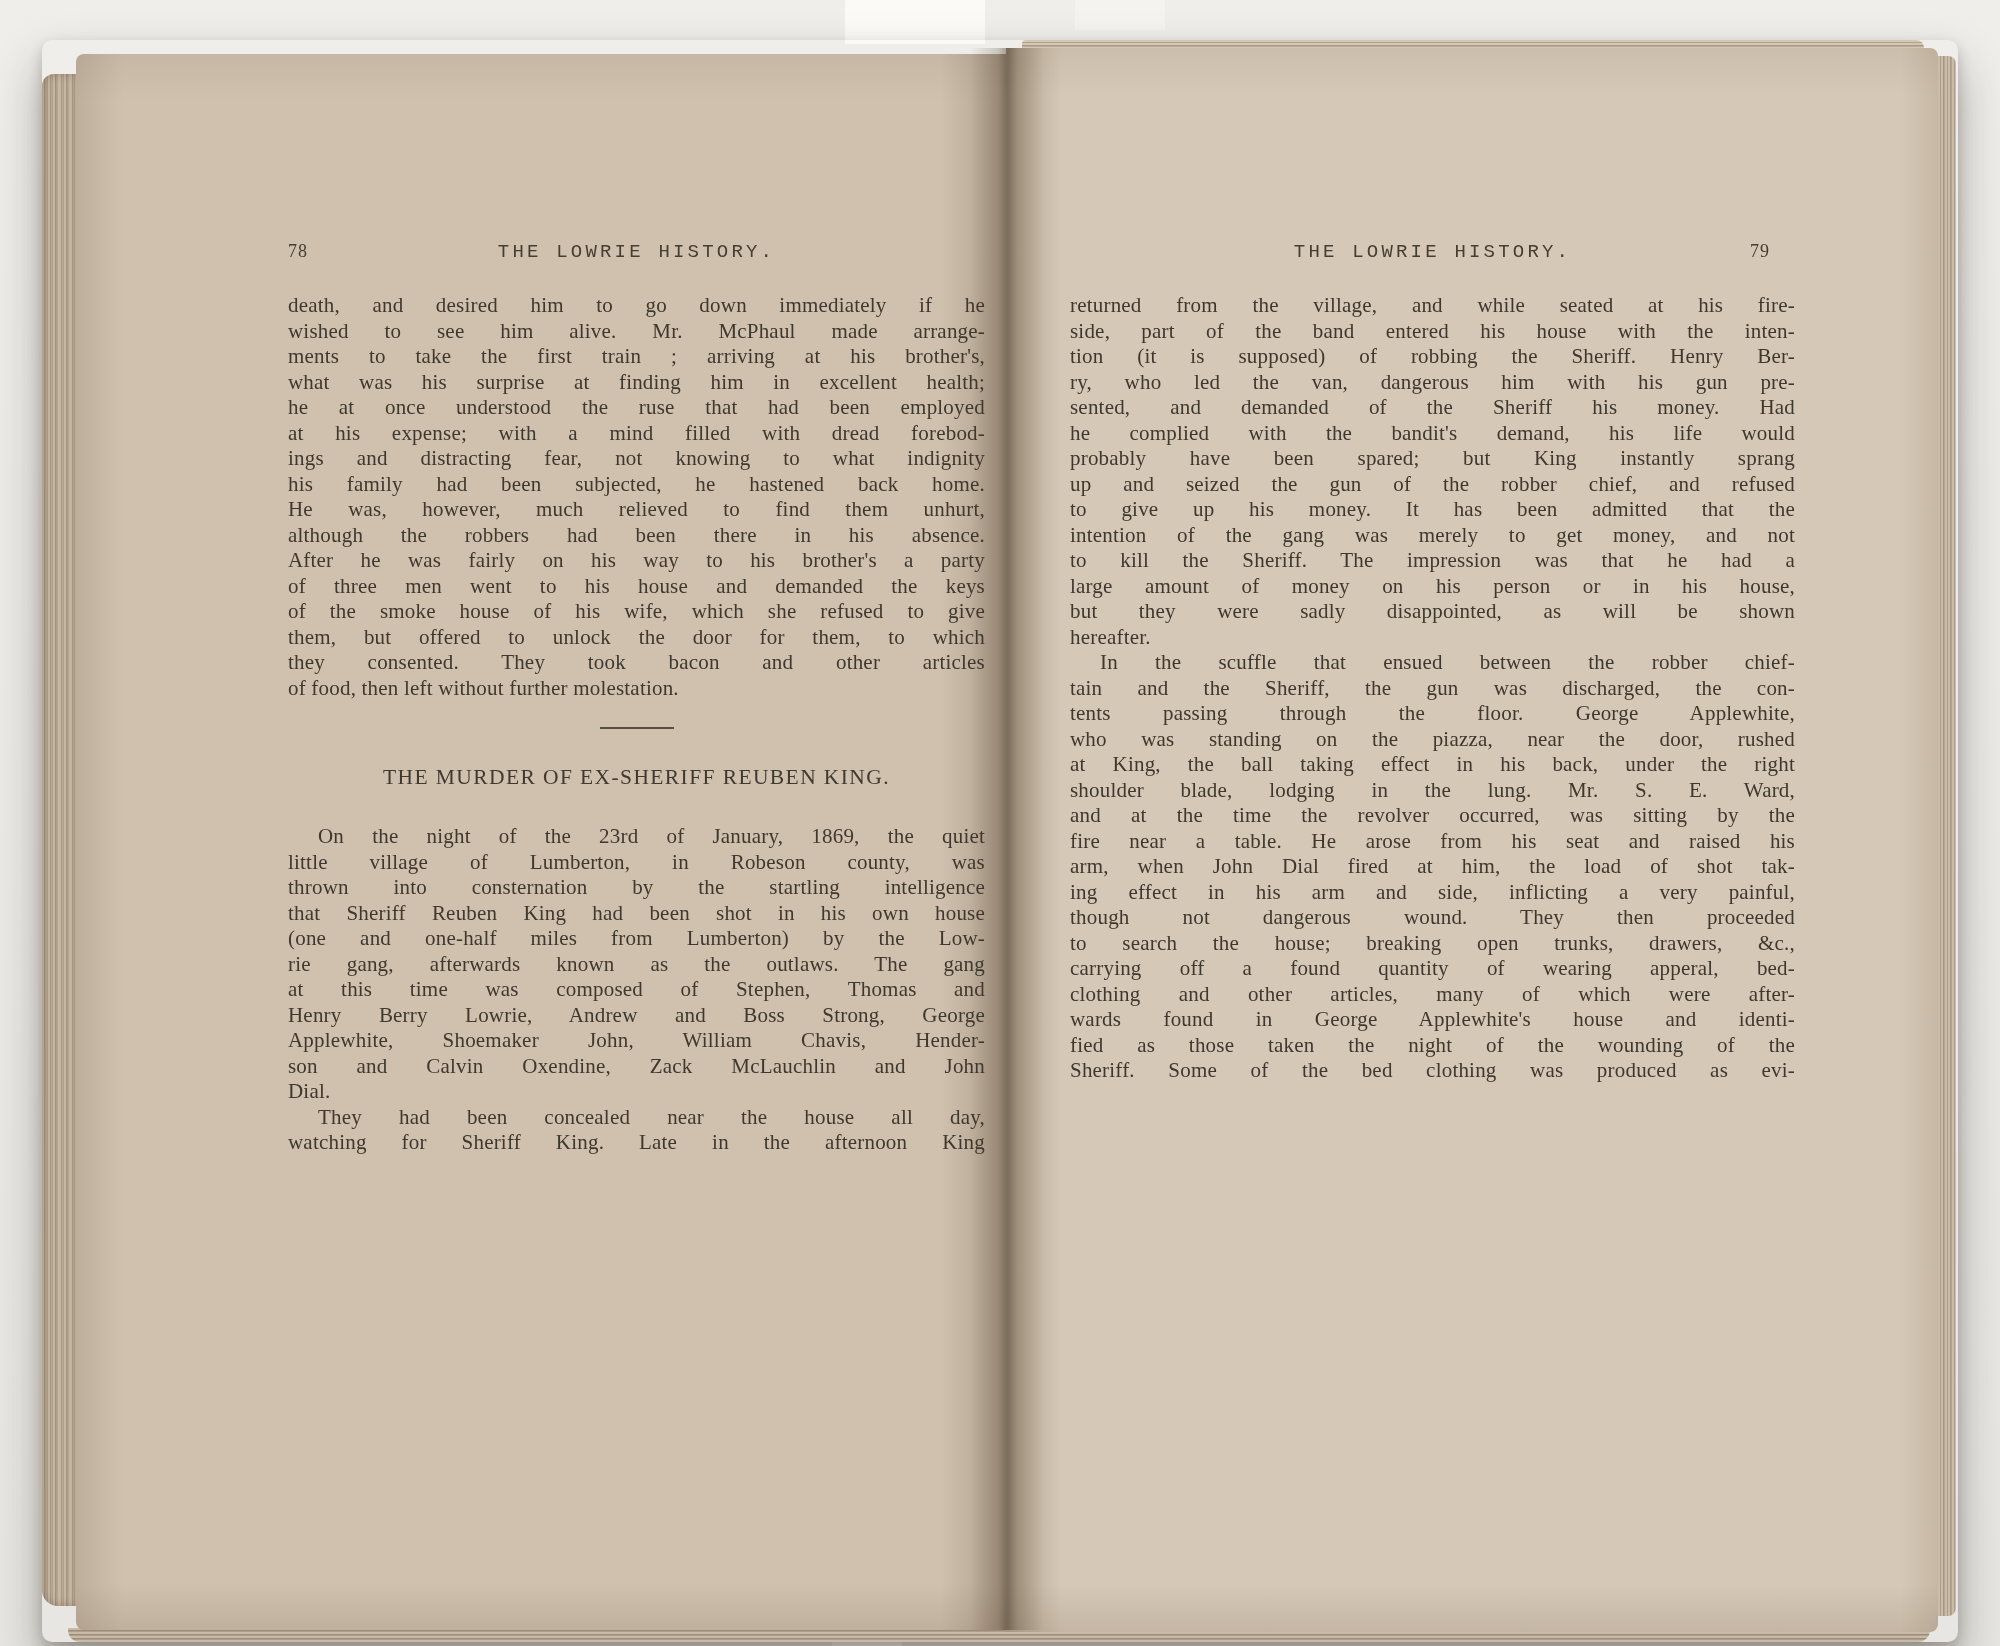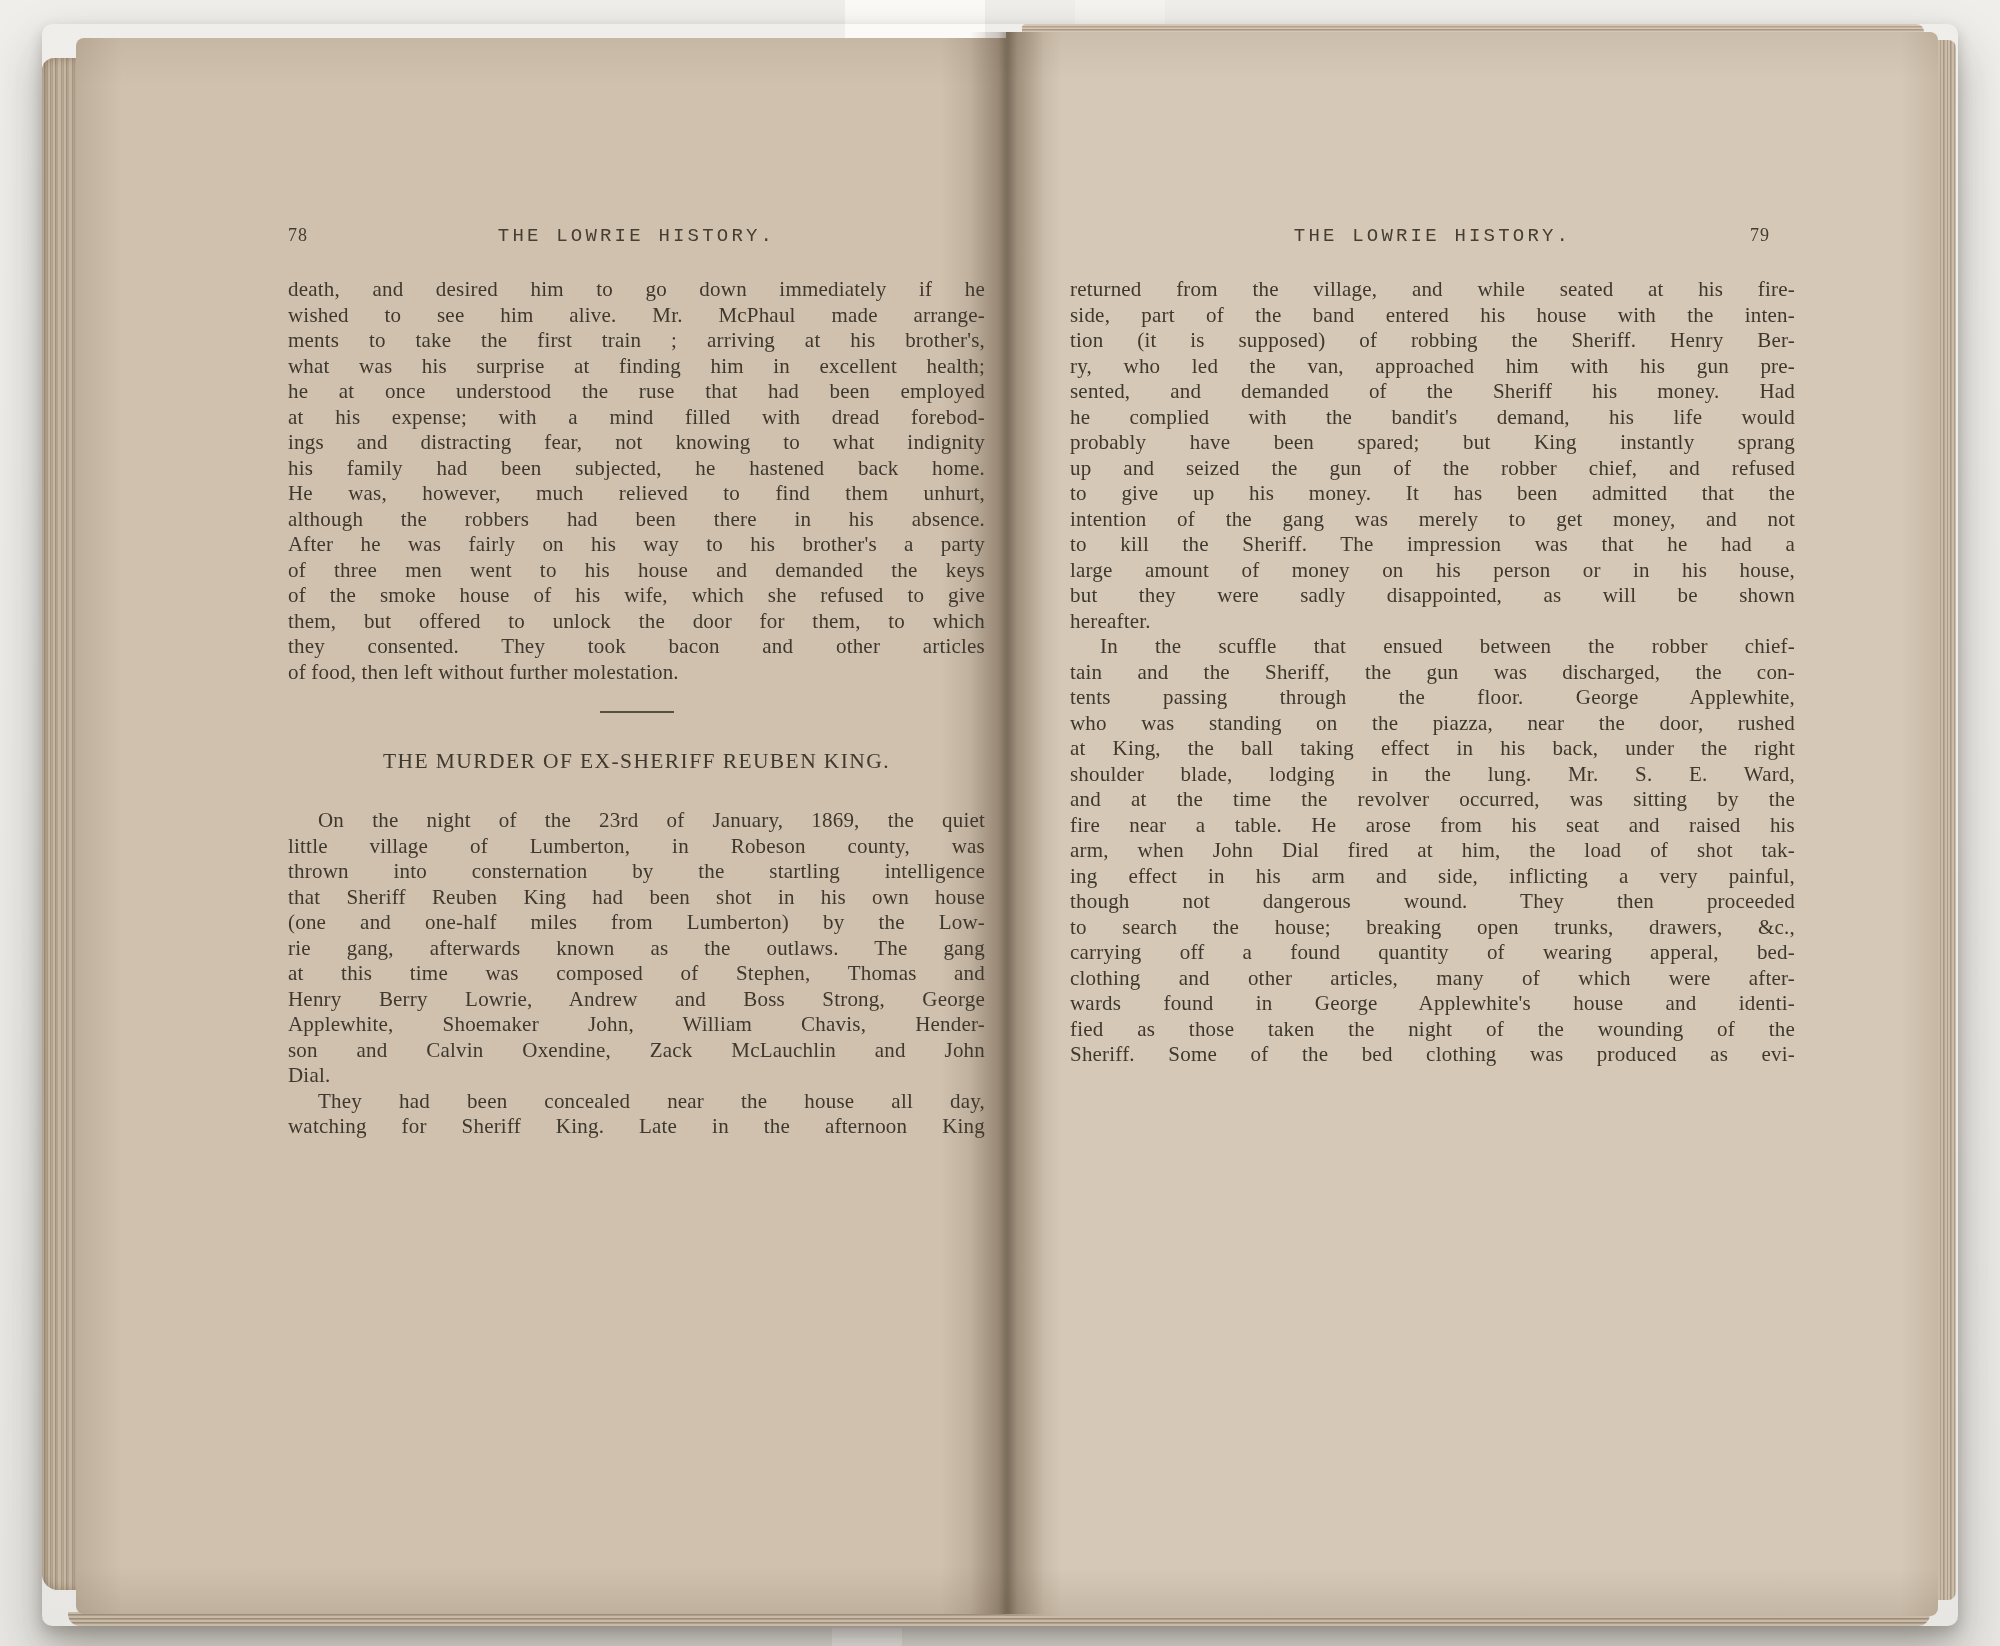"78" .book { top: 24px -> 40px }
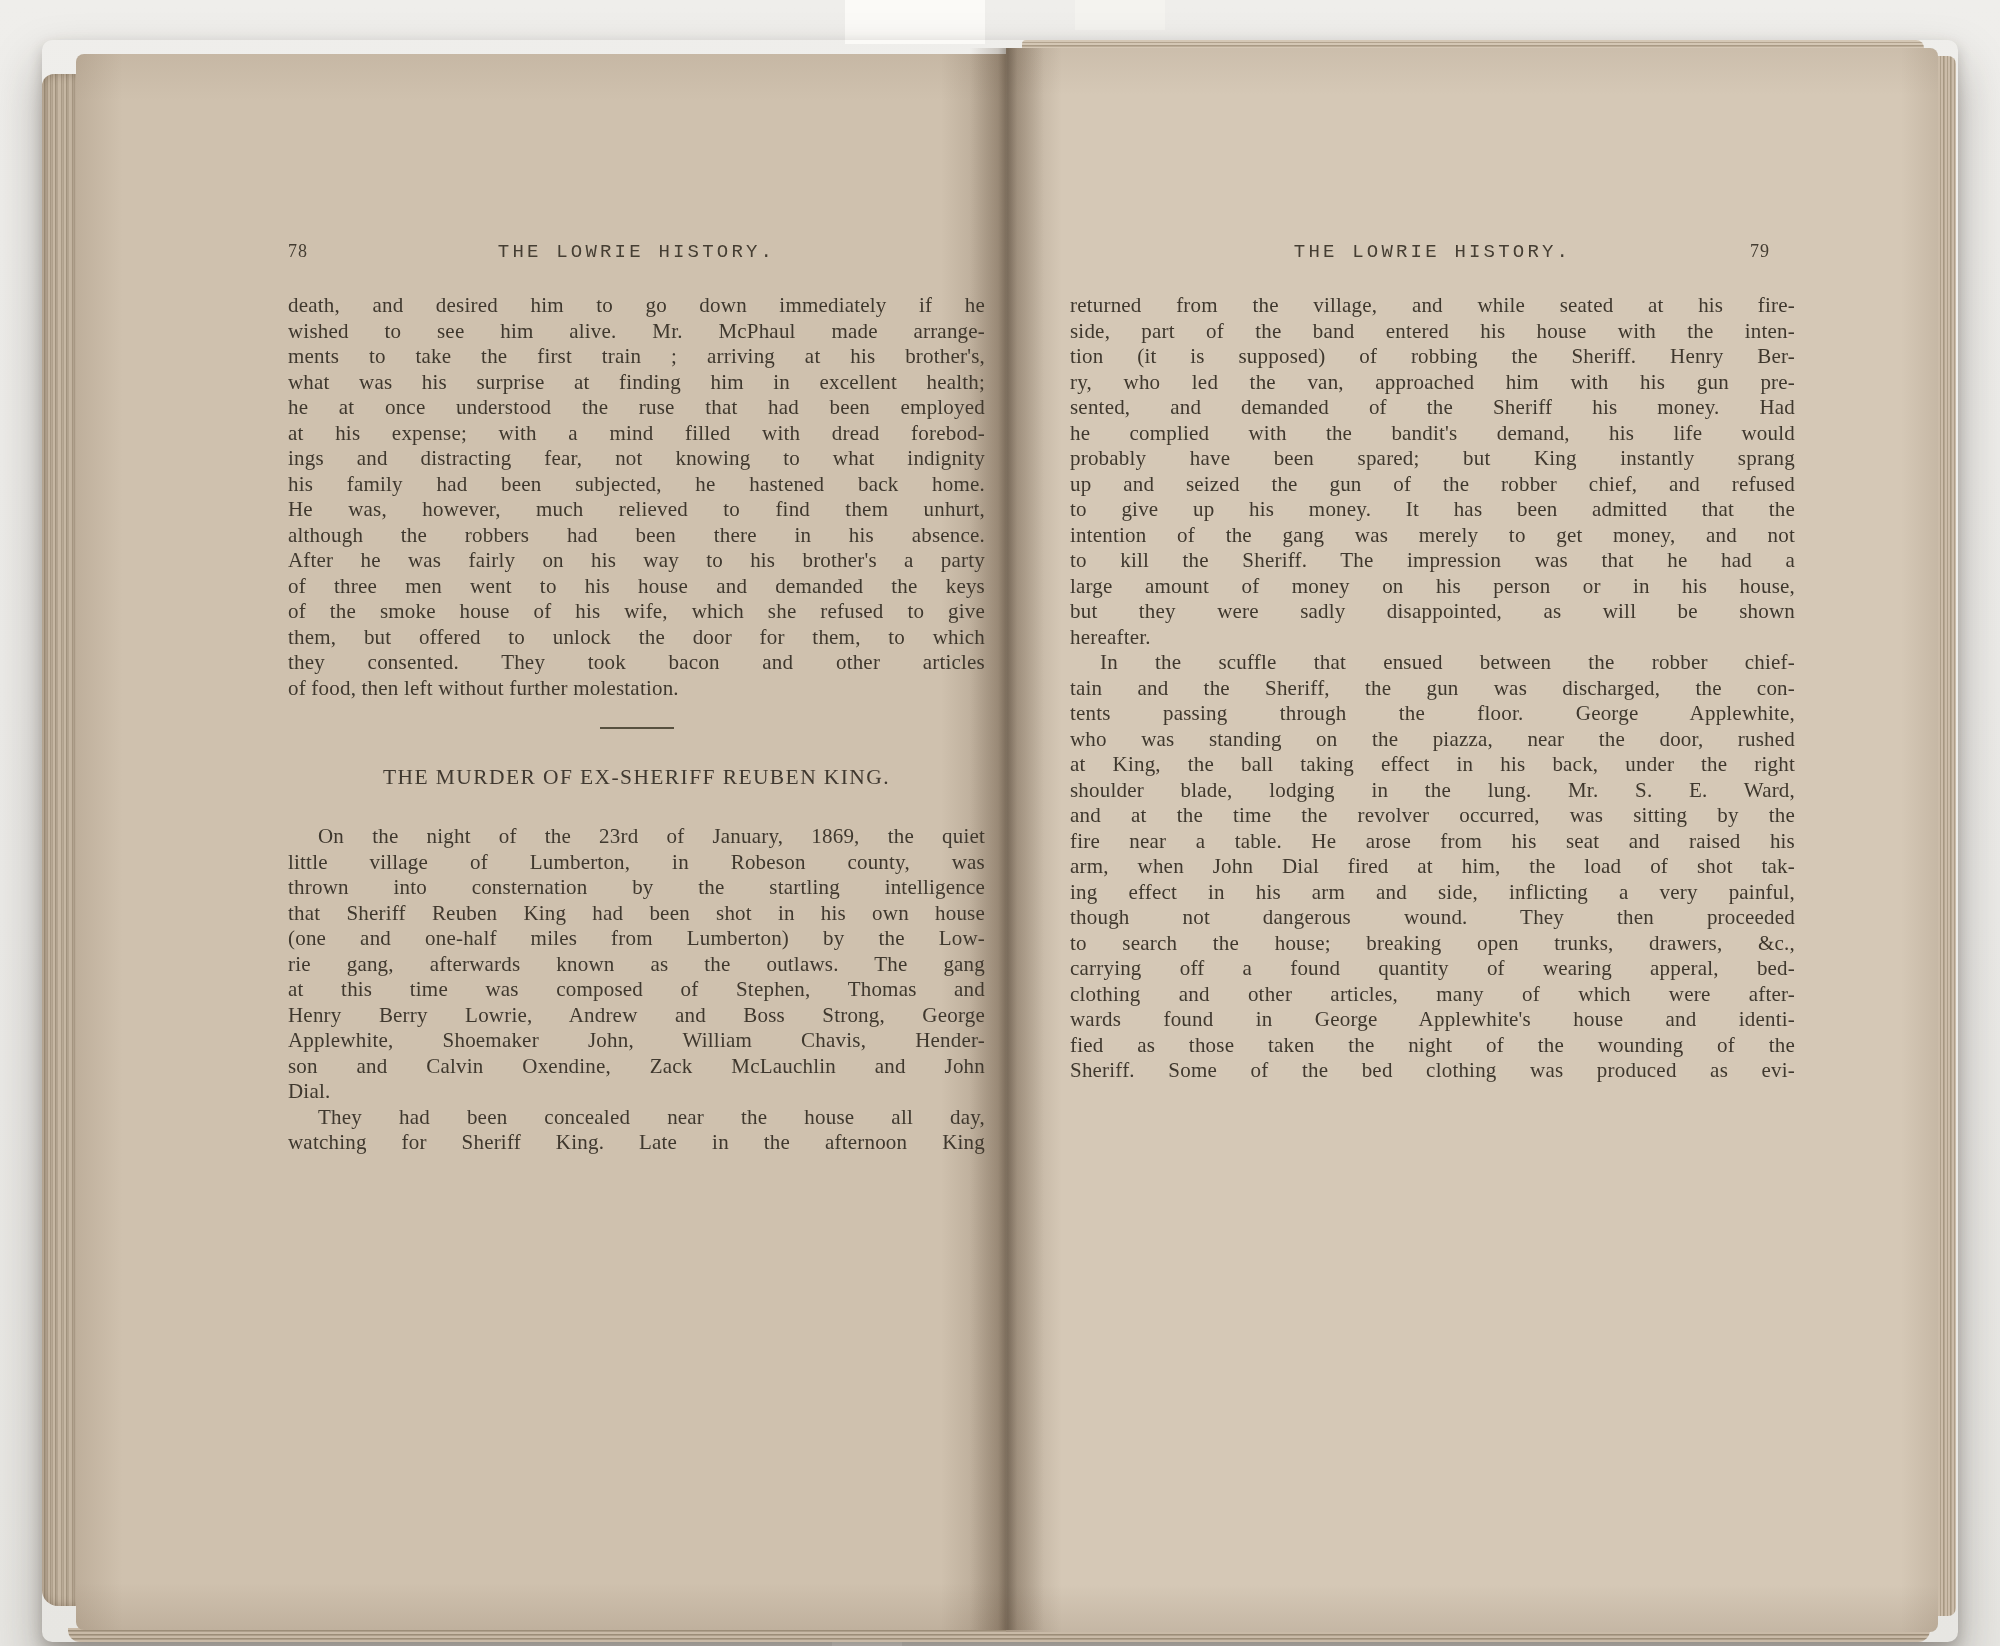"ry, who led the van," div.line { text: approached -> dangerous }
